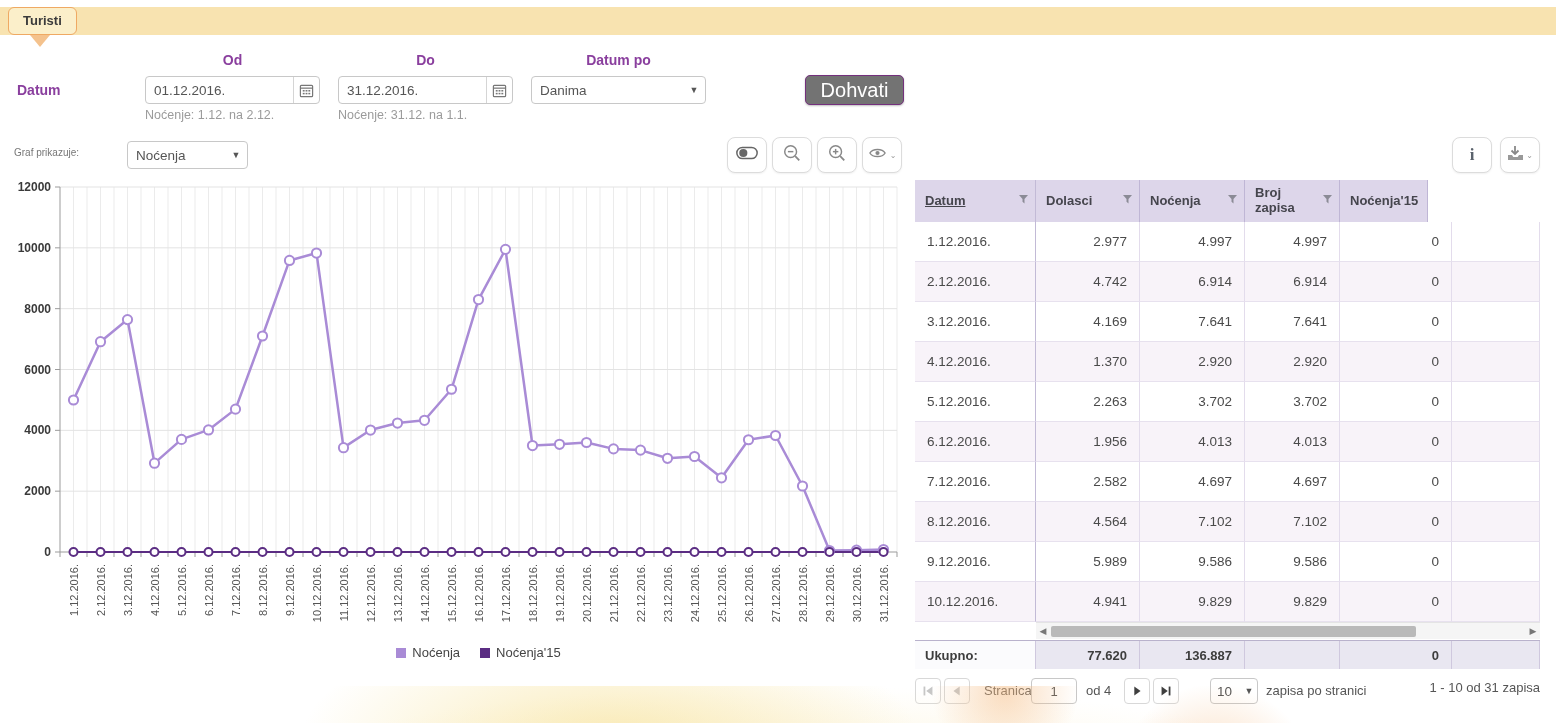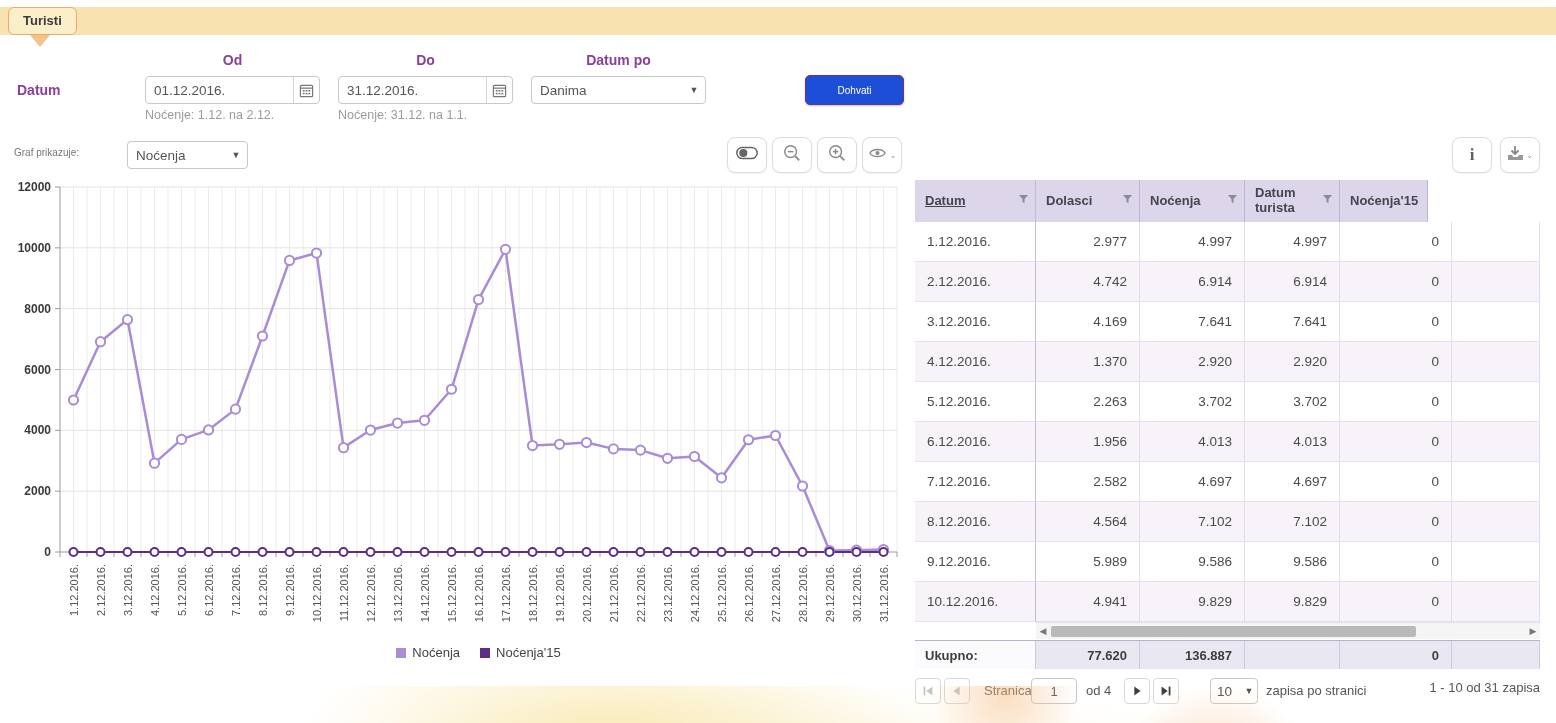"Dohvati" .btn-dohvati { background: #1d4ed8 -> #737373; font-size: 10px -> 20px }
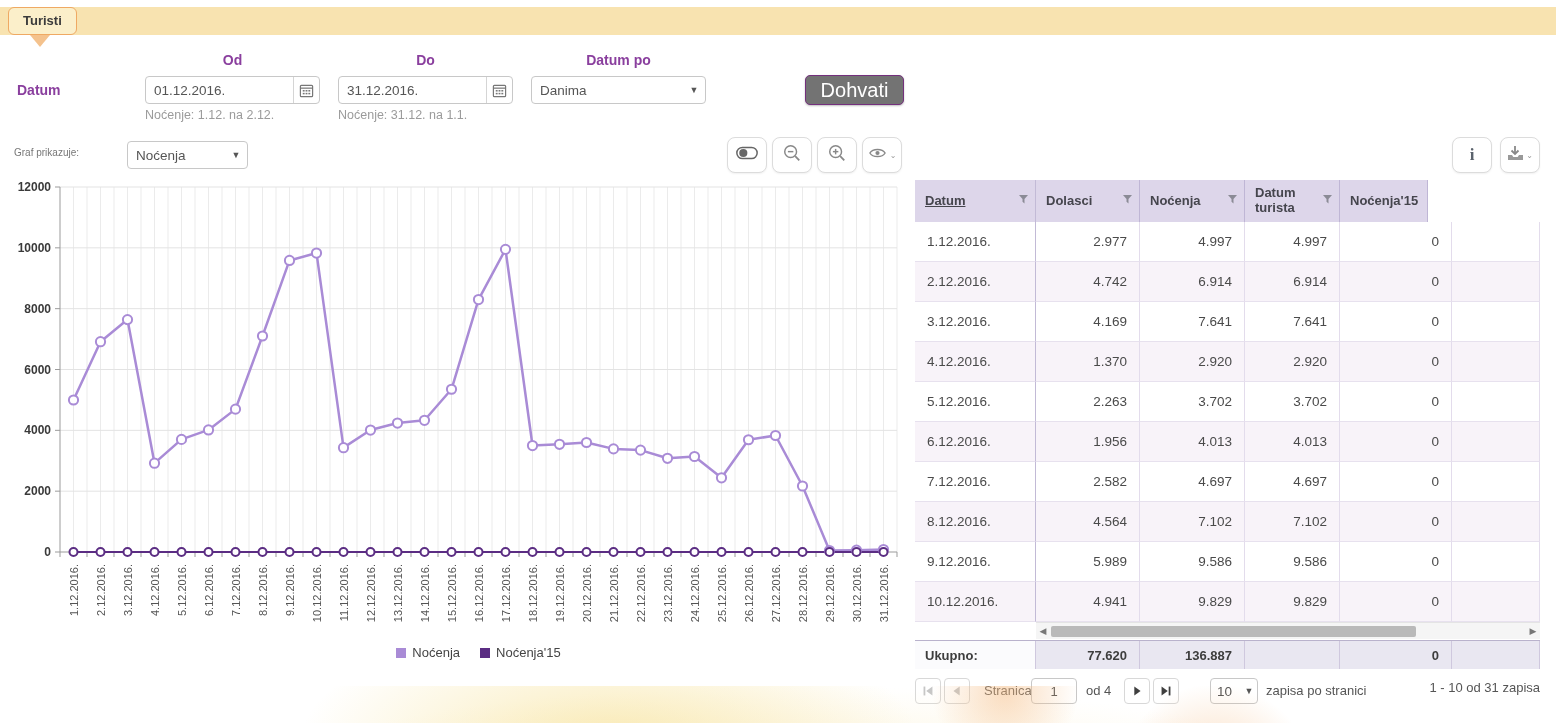"Datum turista" span.lbl { text: Datum turista -> Broj zapisa }
